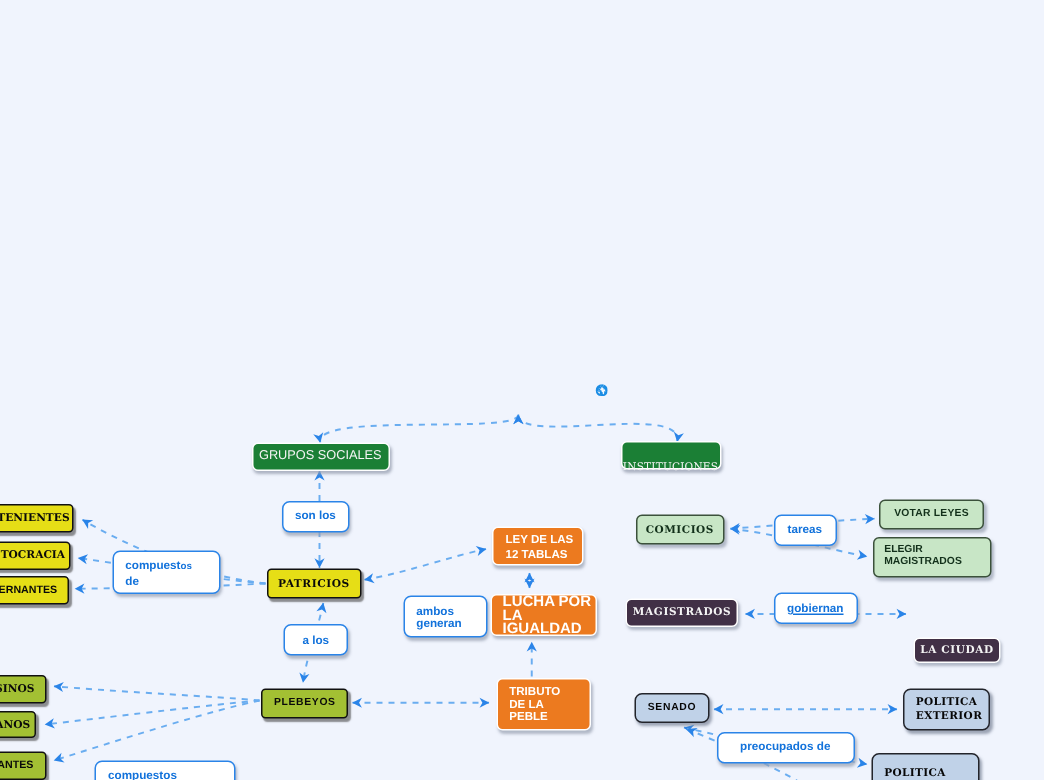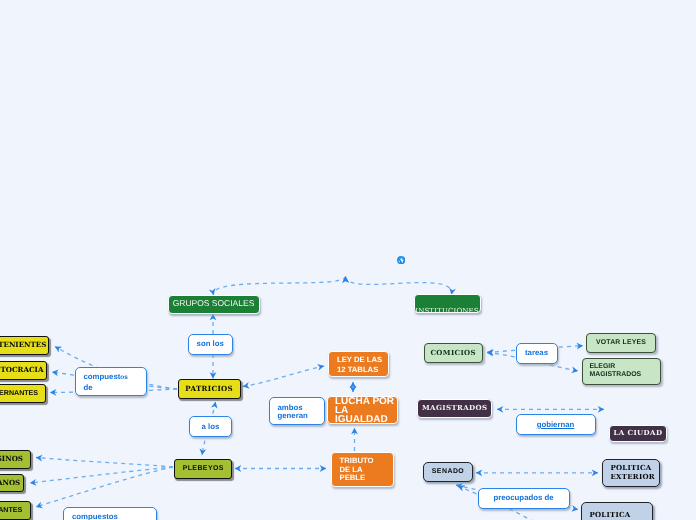"gobiernan" div.node { top: 414px -> 395px; width: 80px -> 56px }
